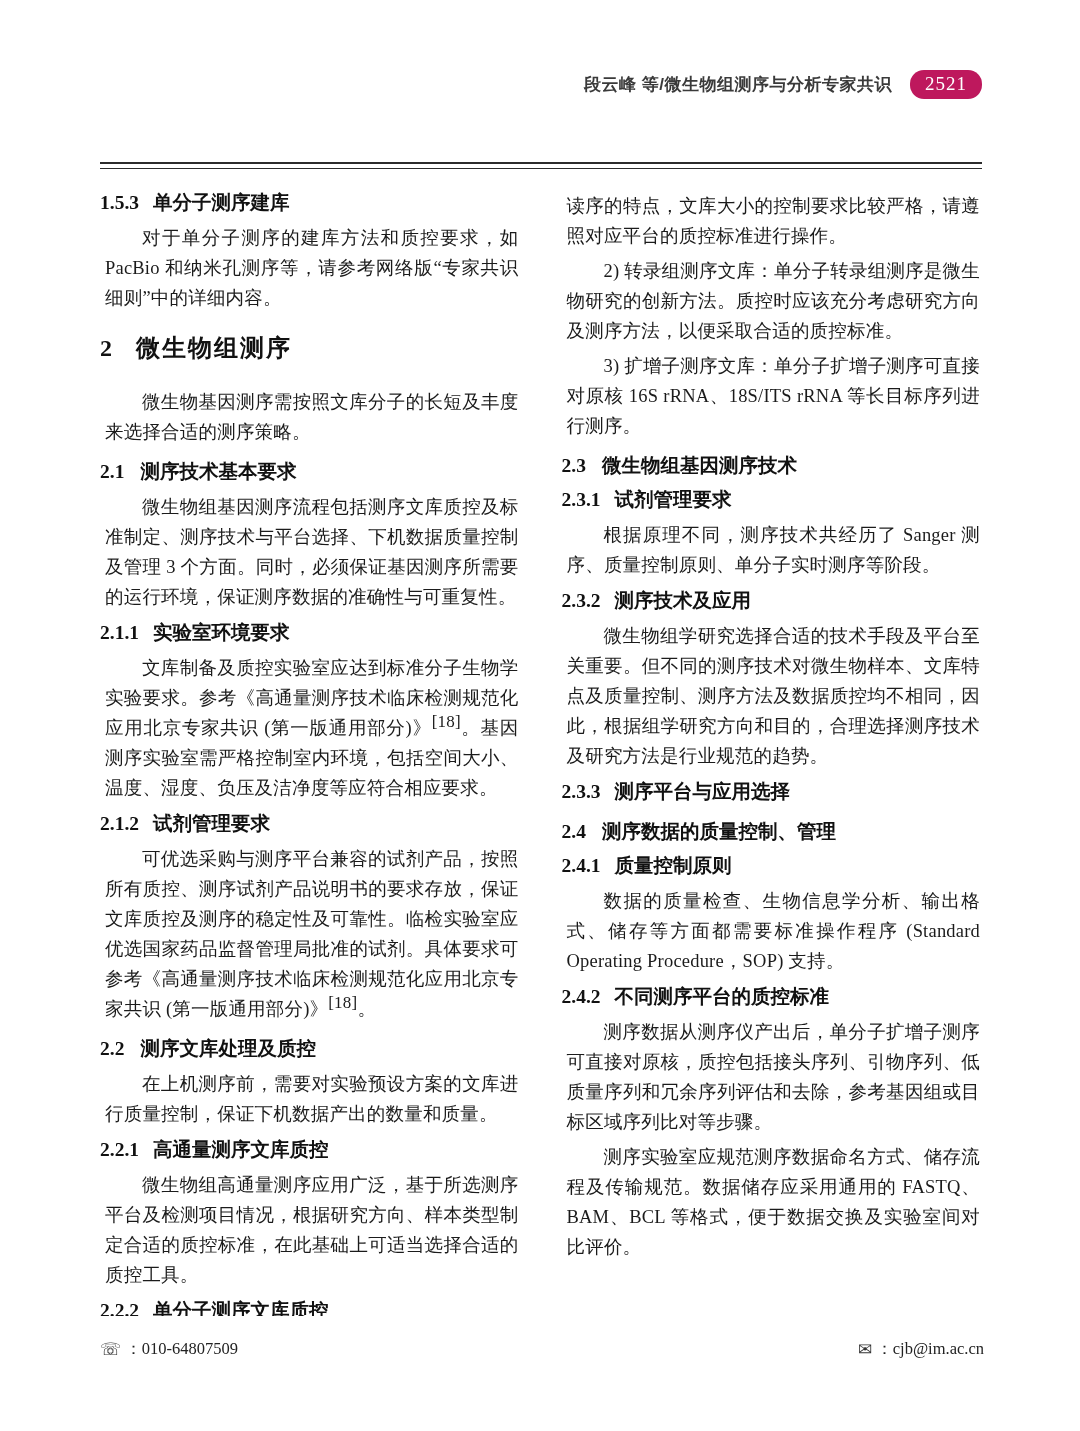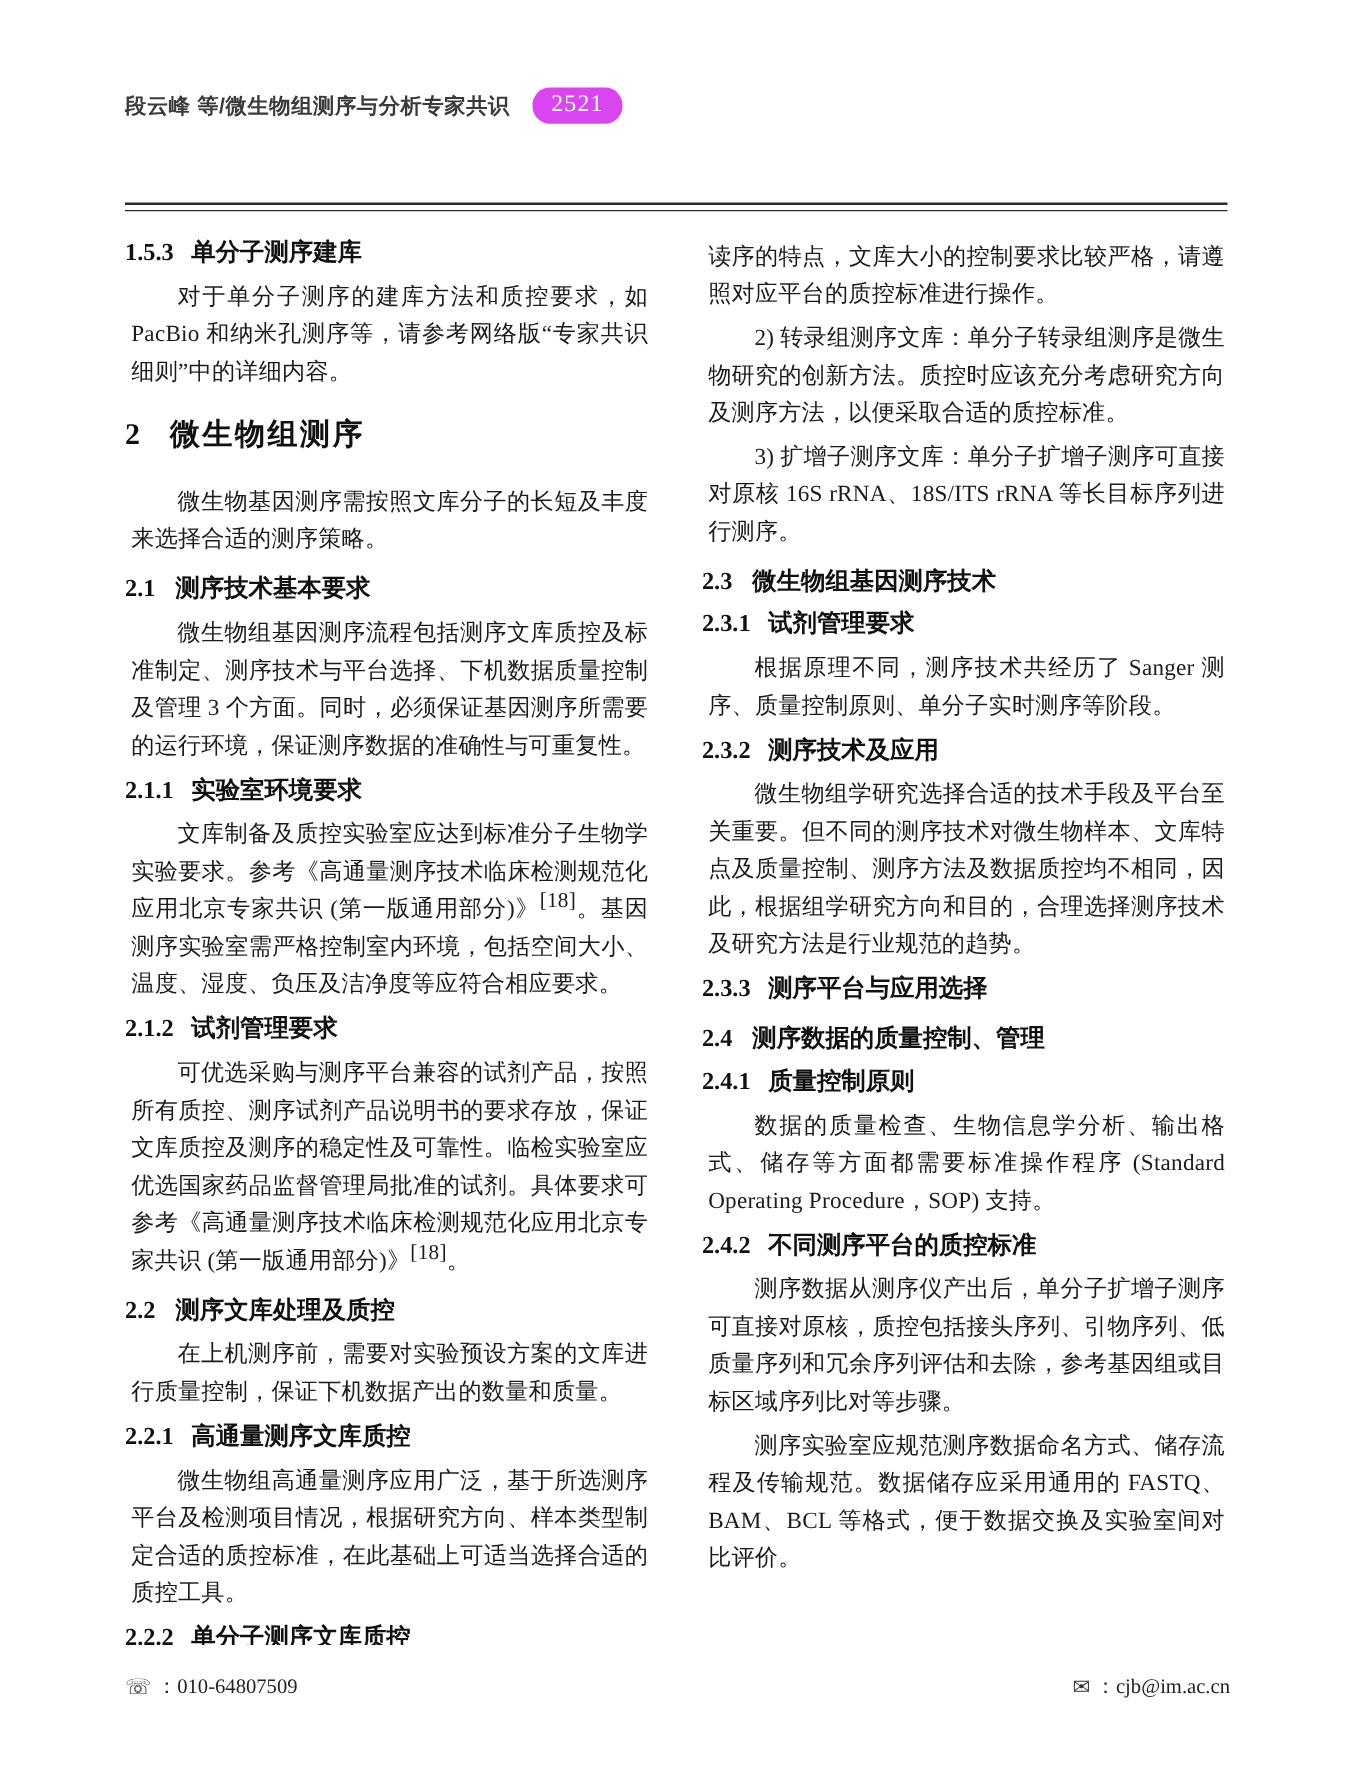"段云峰 等/微生物组测序与分析专家共识" .hdr { justify-content: none -> flex-end }
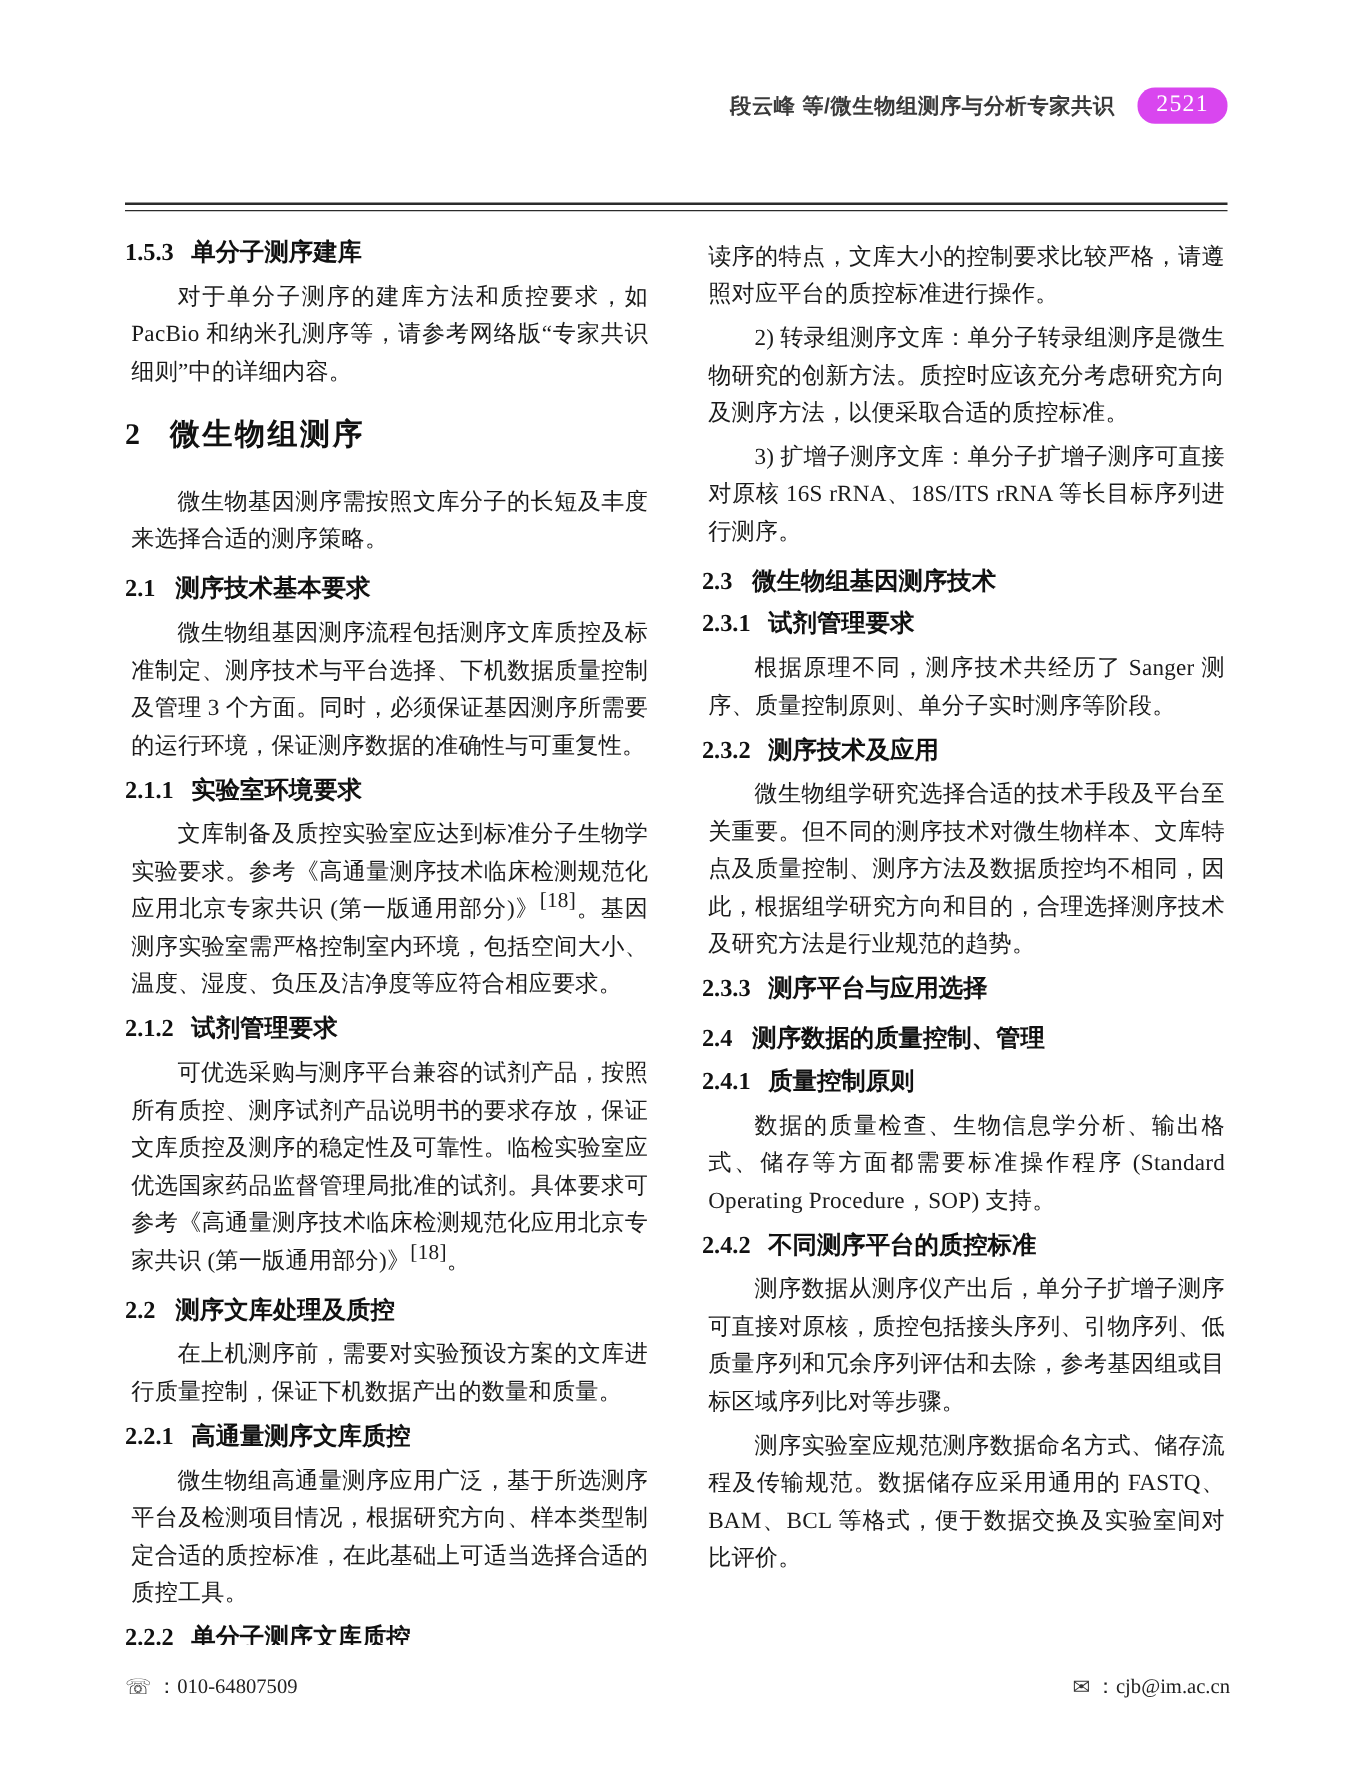"2521" .page-badge { background: #d946ef -> #be185d }
